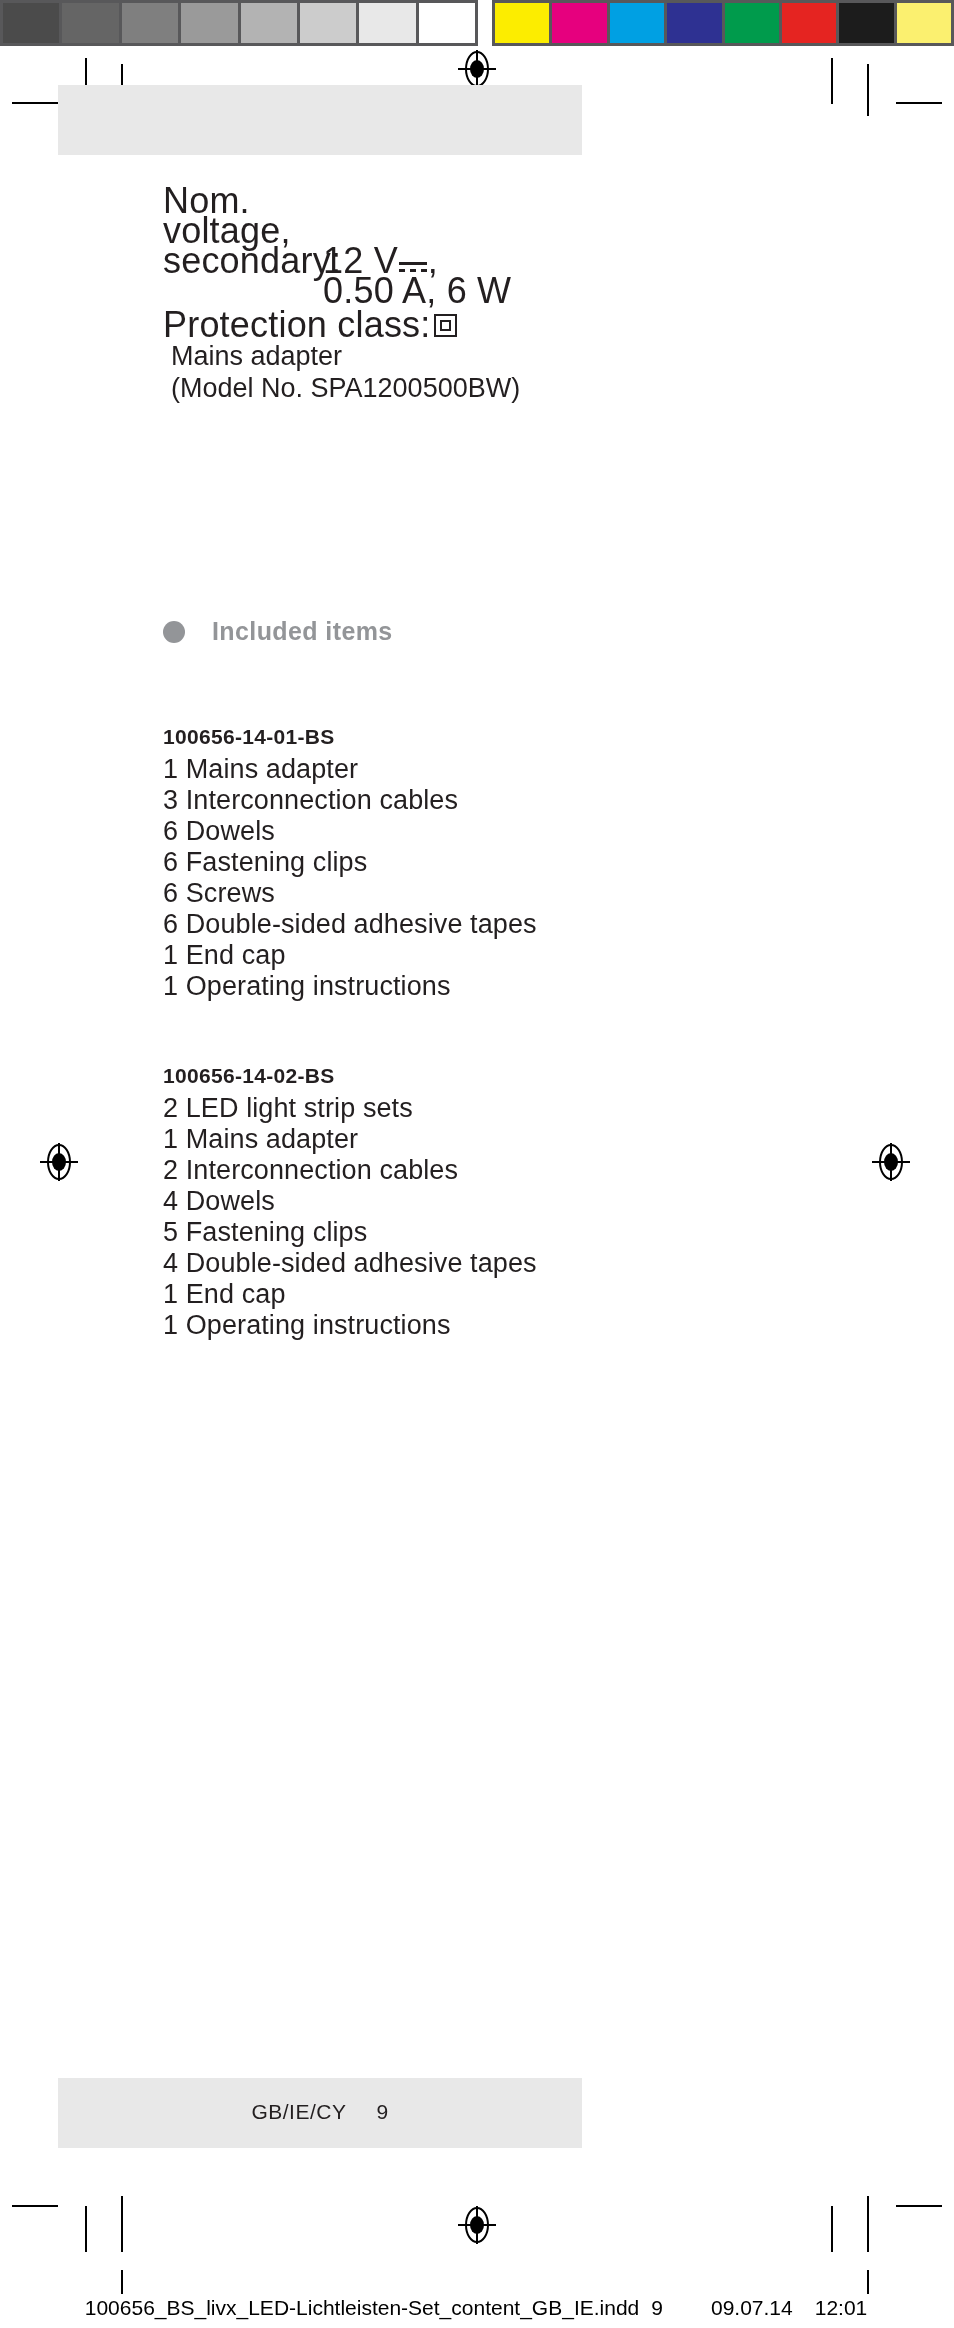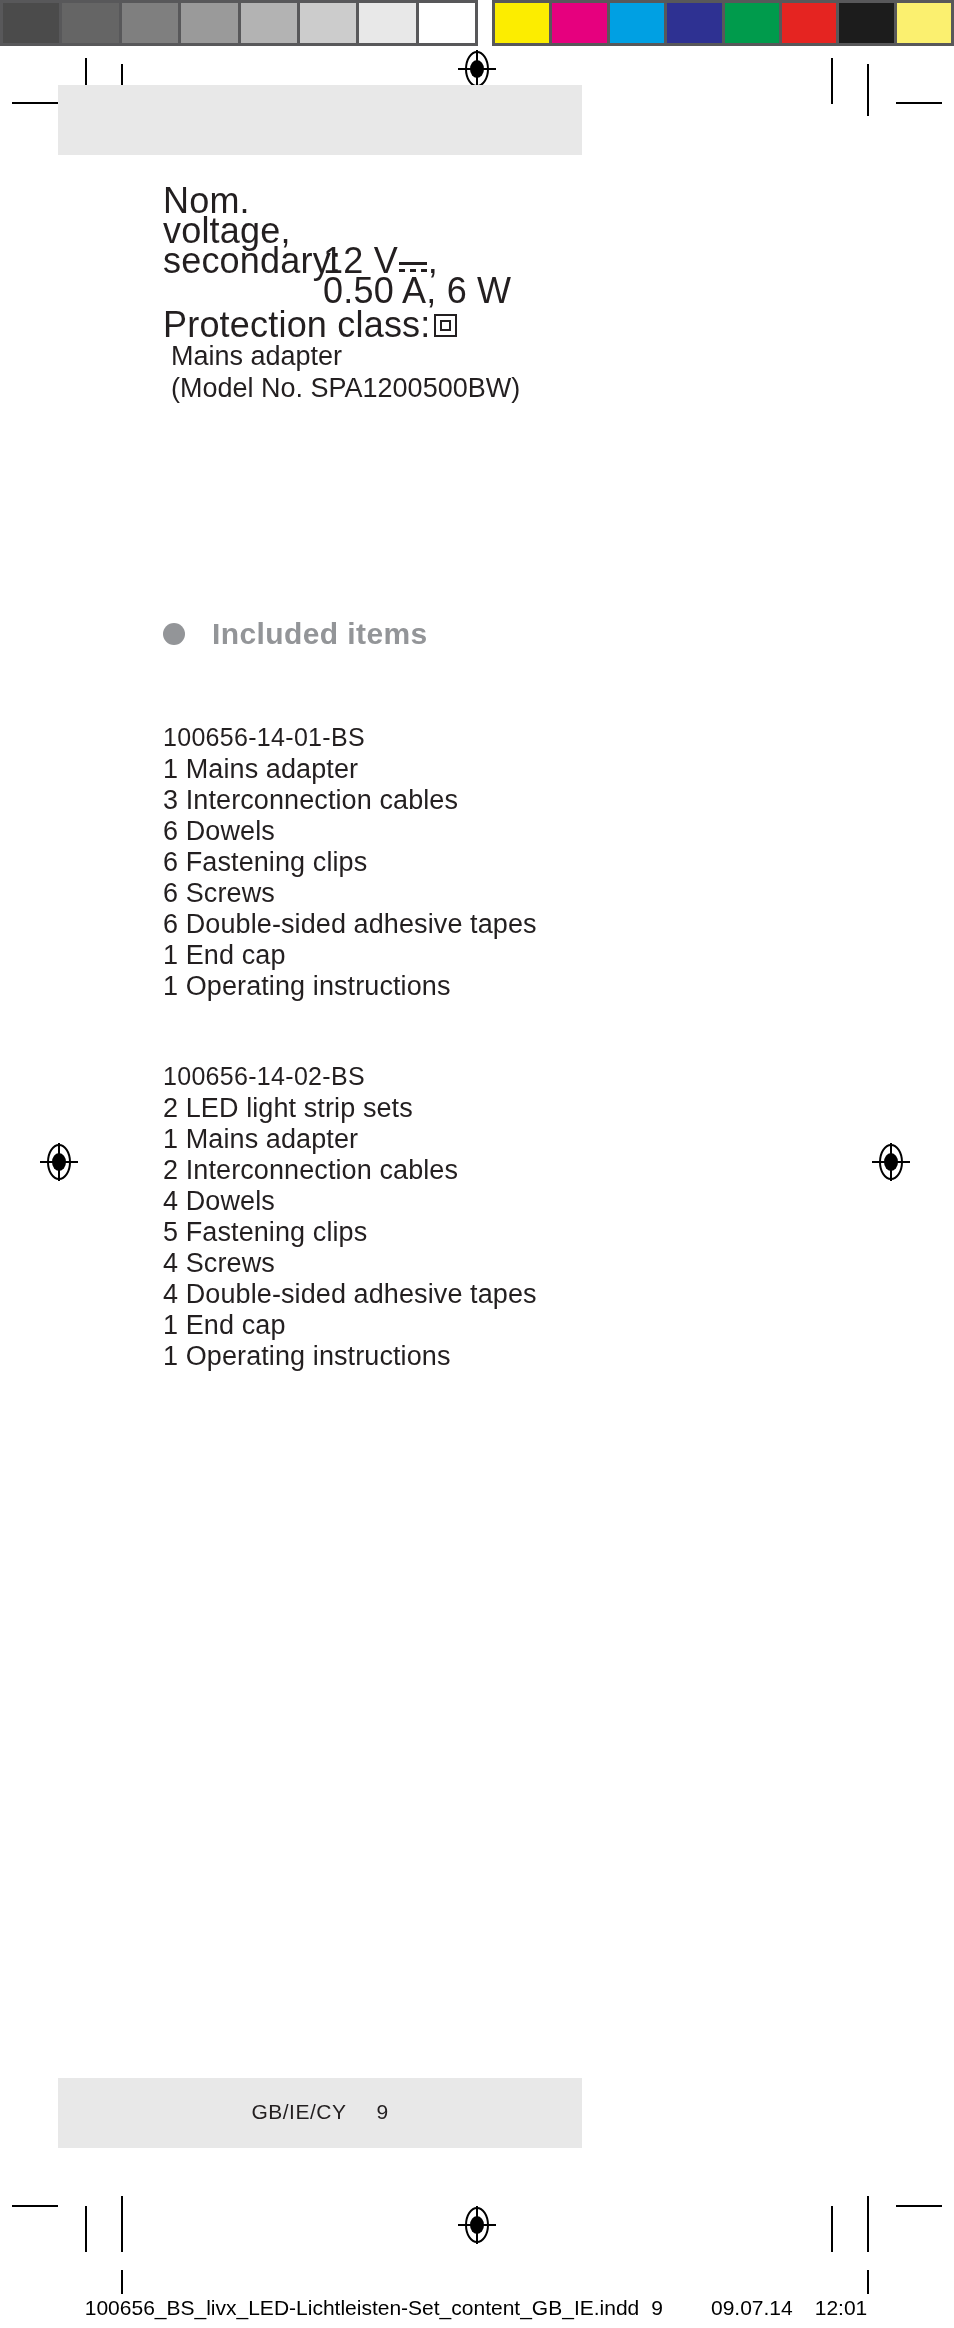"Included items" .heading .htext { font-size: 30px -> 25px }
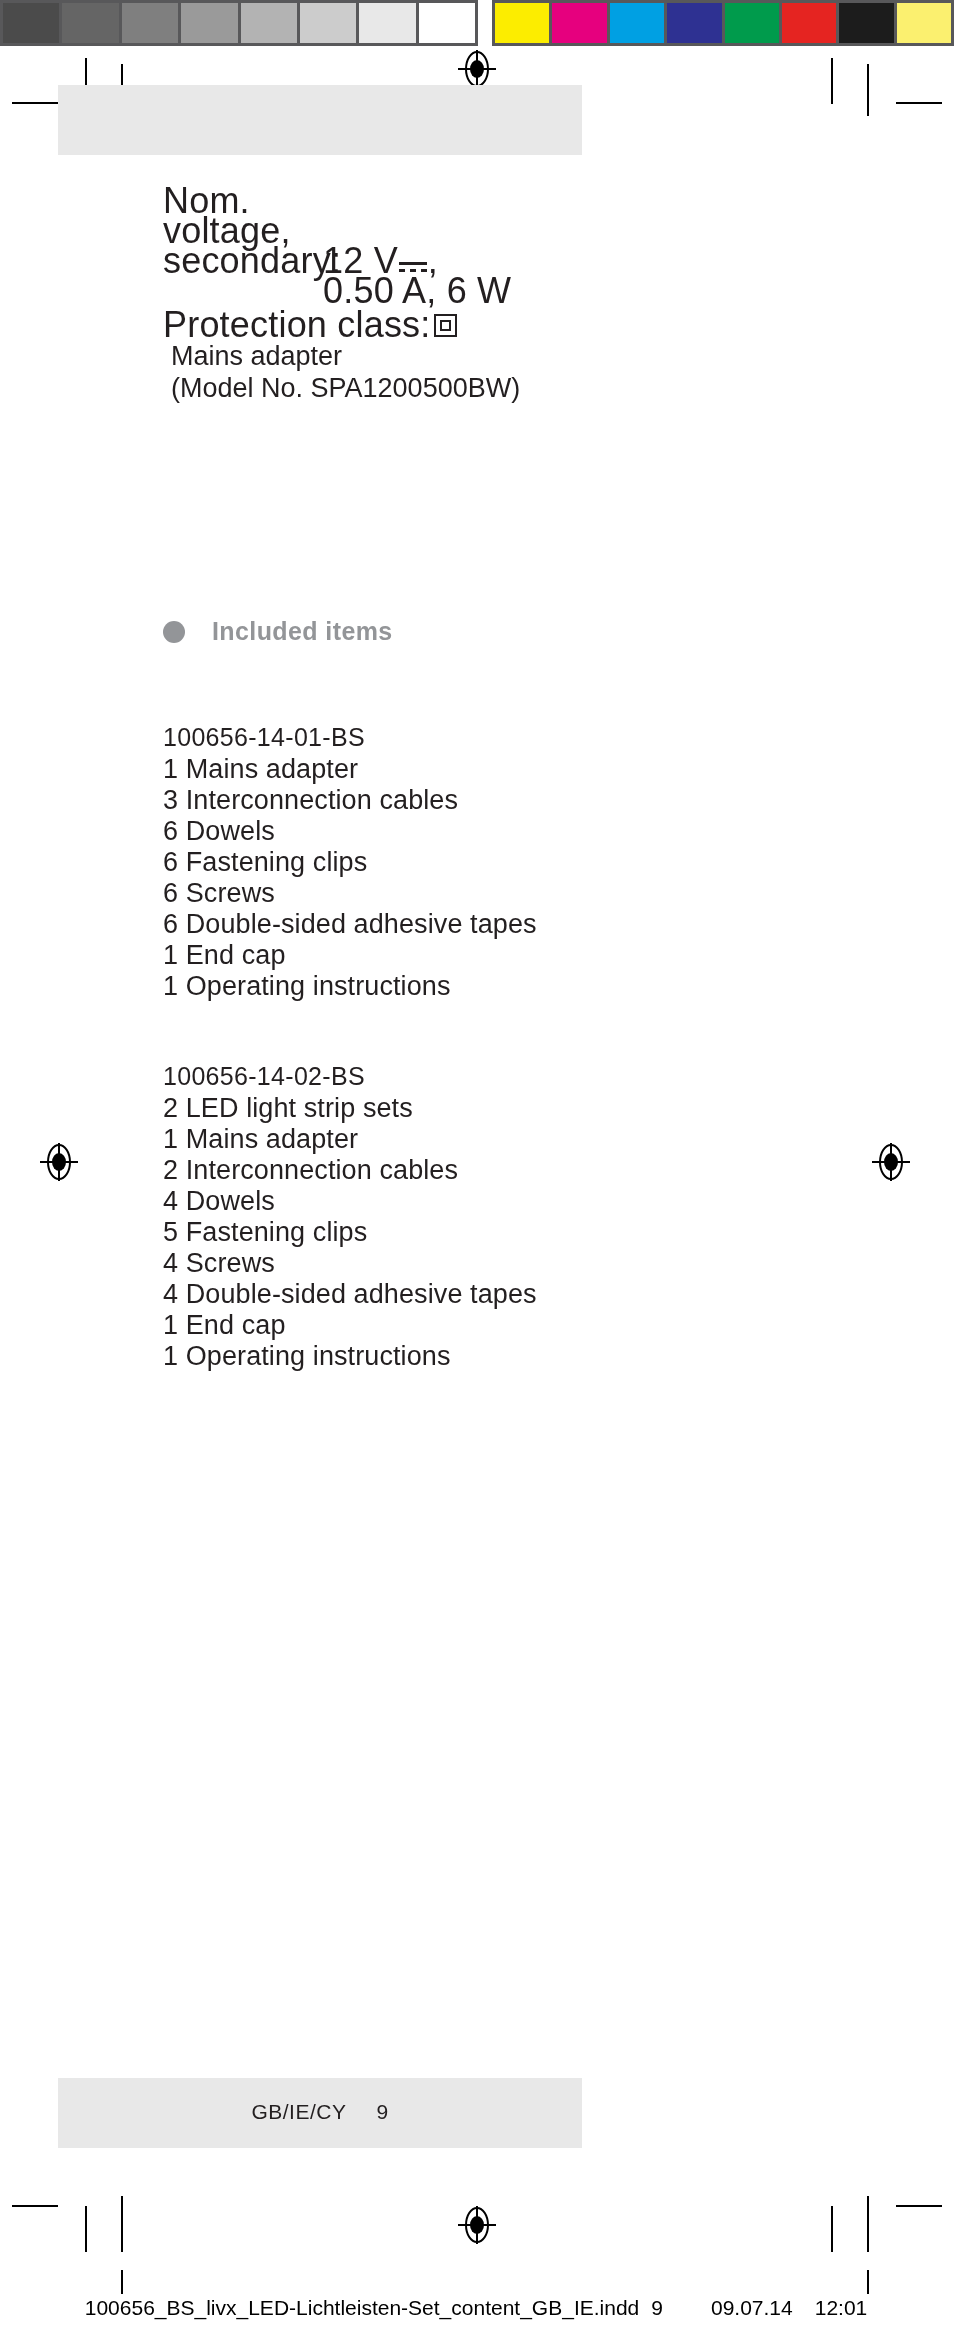"100656-14-01-BS" .items-block .sku { font-size: 25px -> 21px; font-weight: normal -> bold }
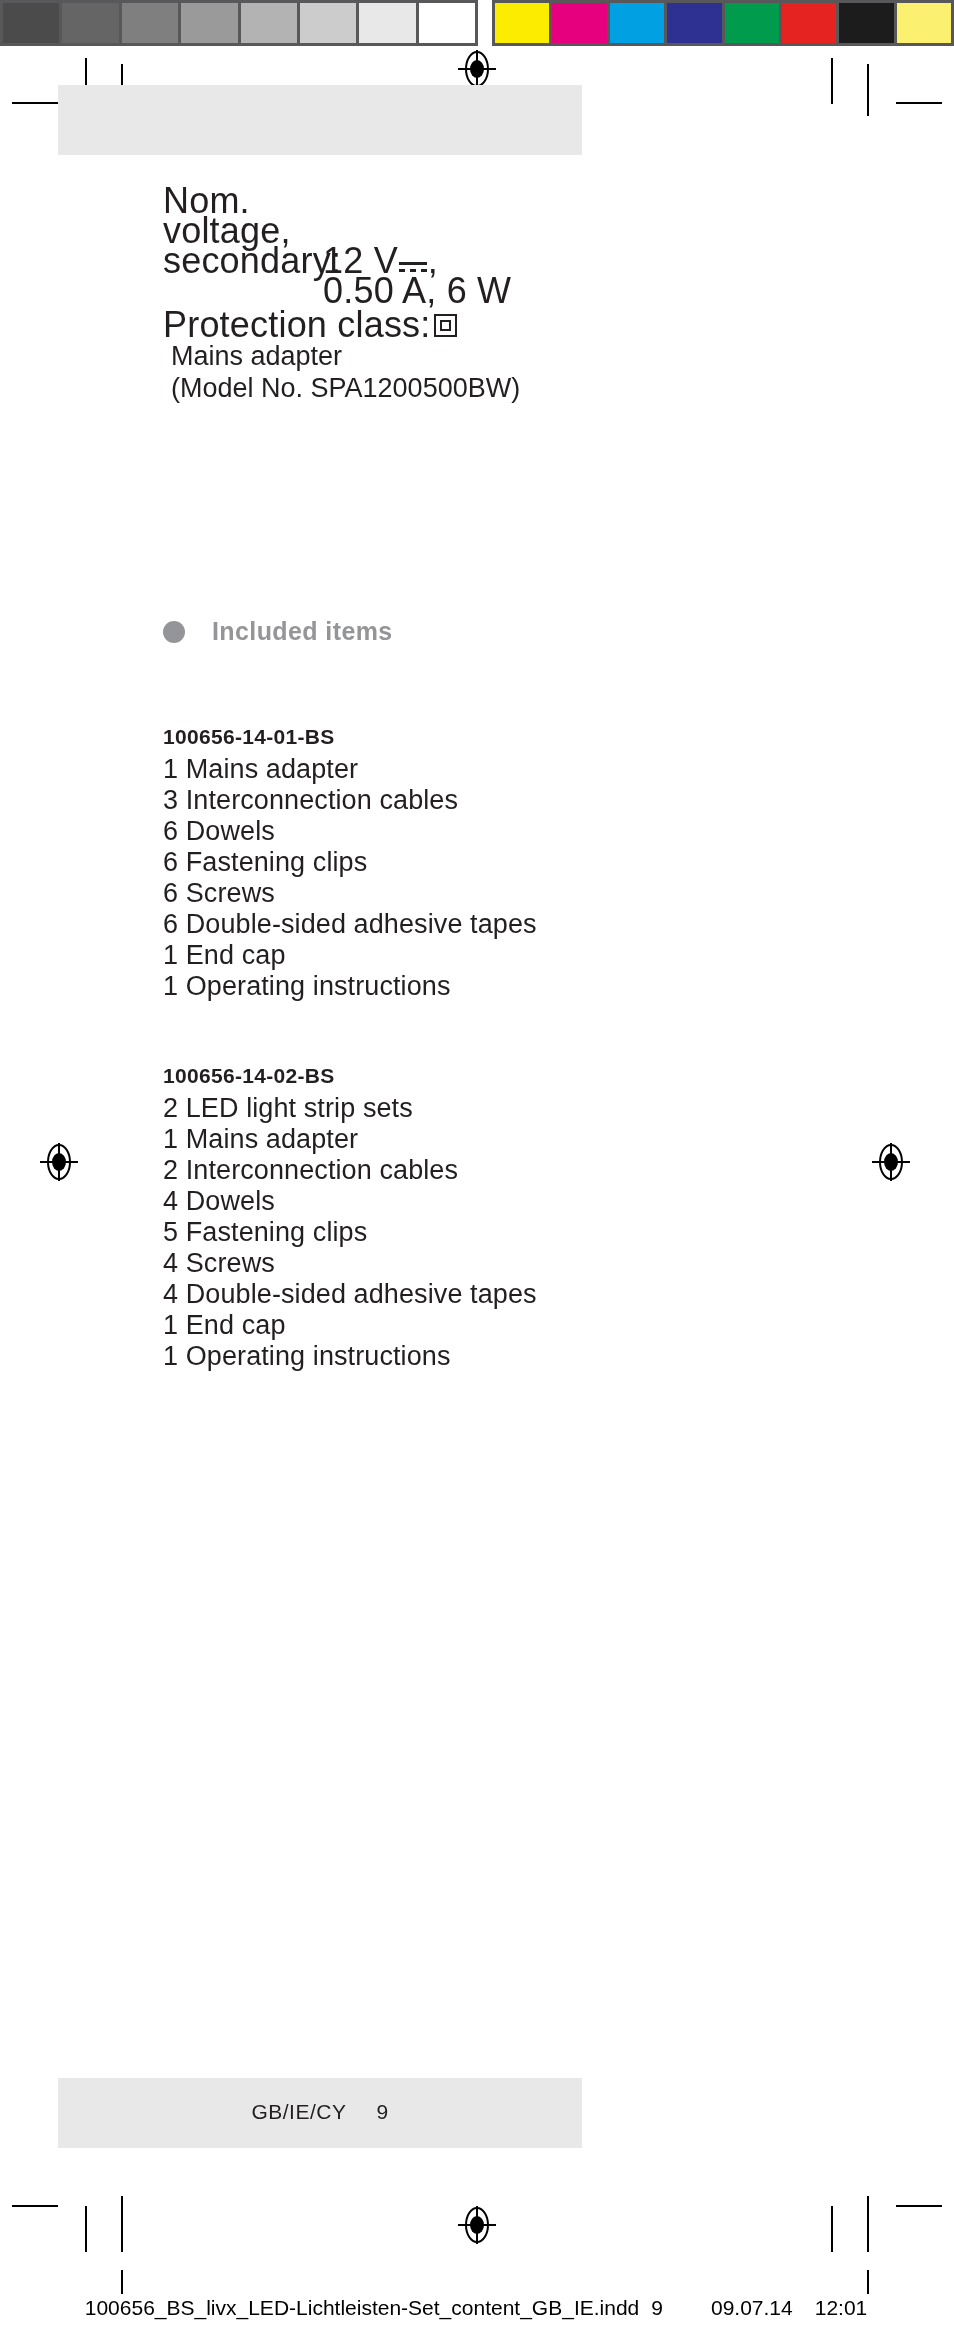"4 Screws" li { html: <li>4 Screws</li> -> none }
